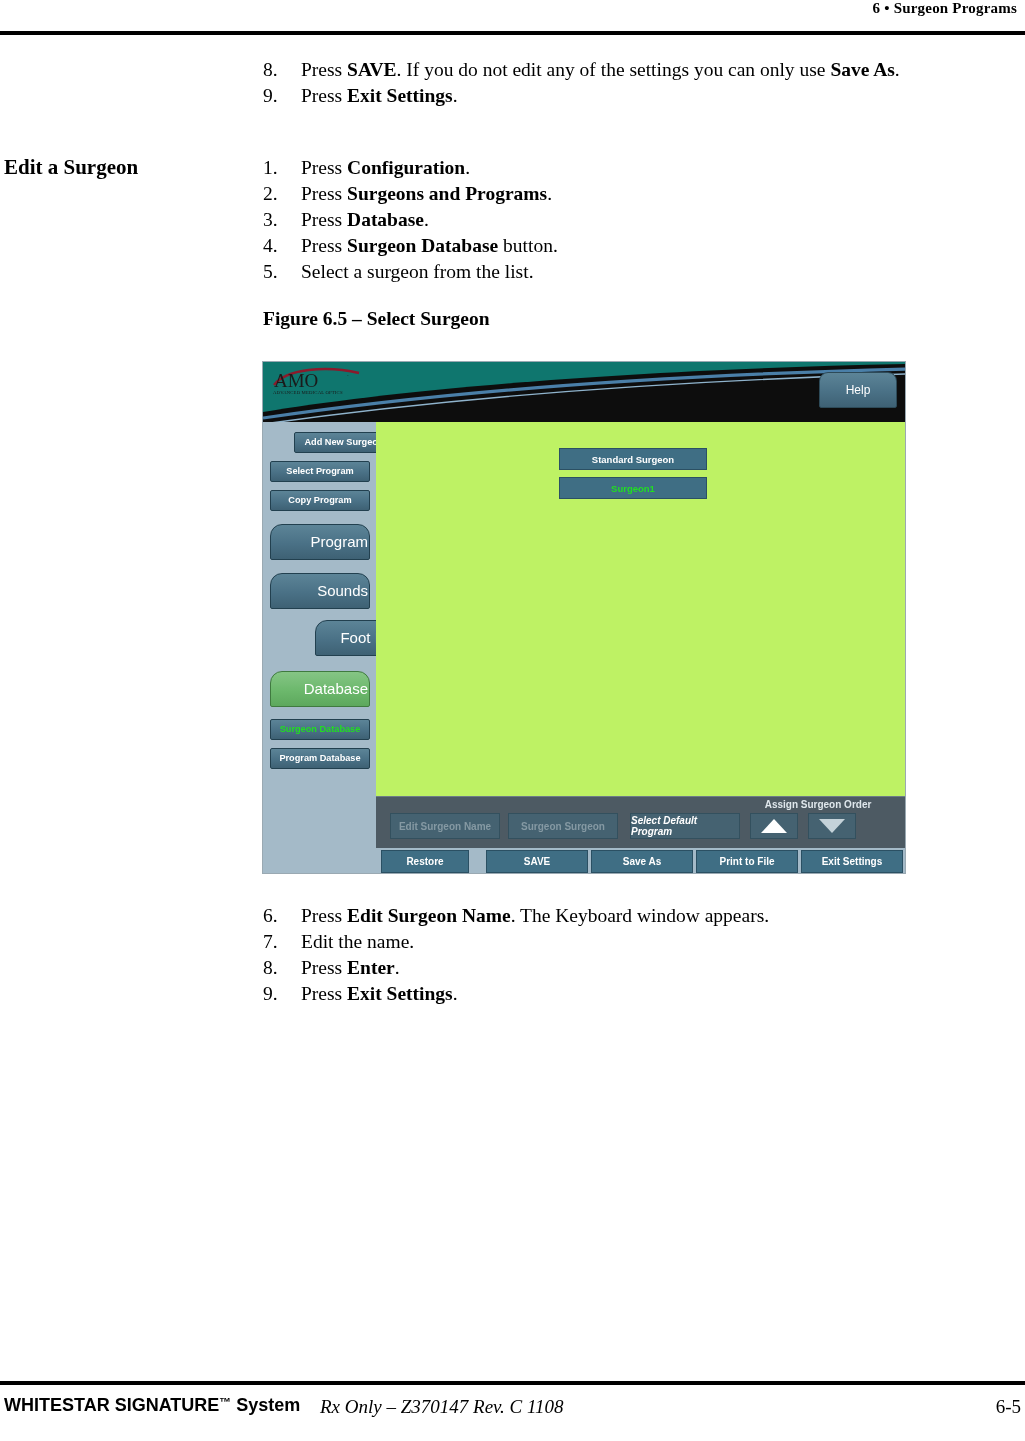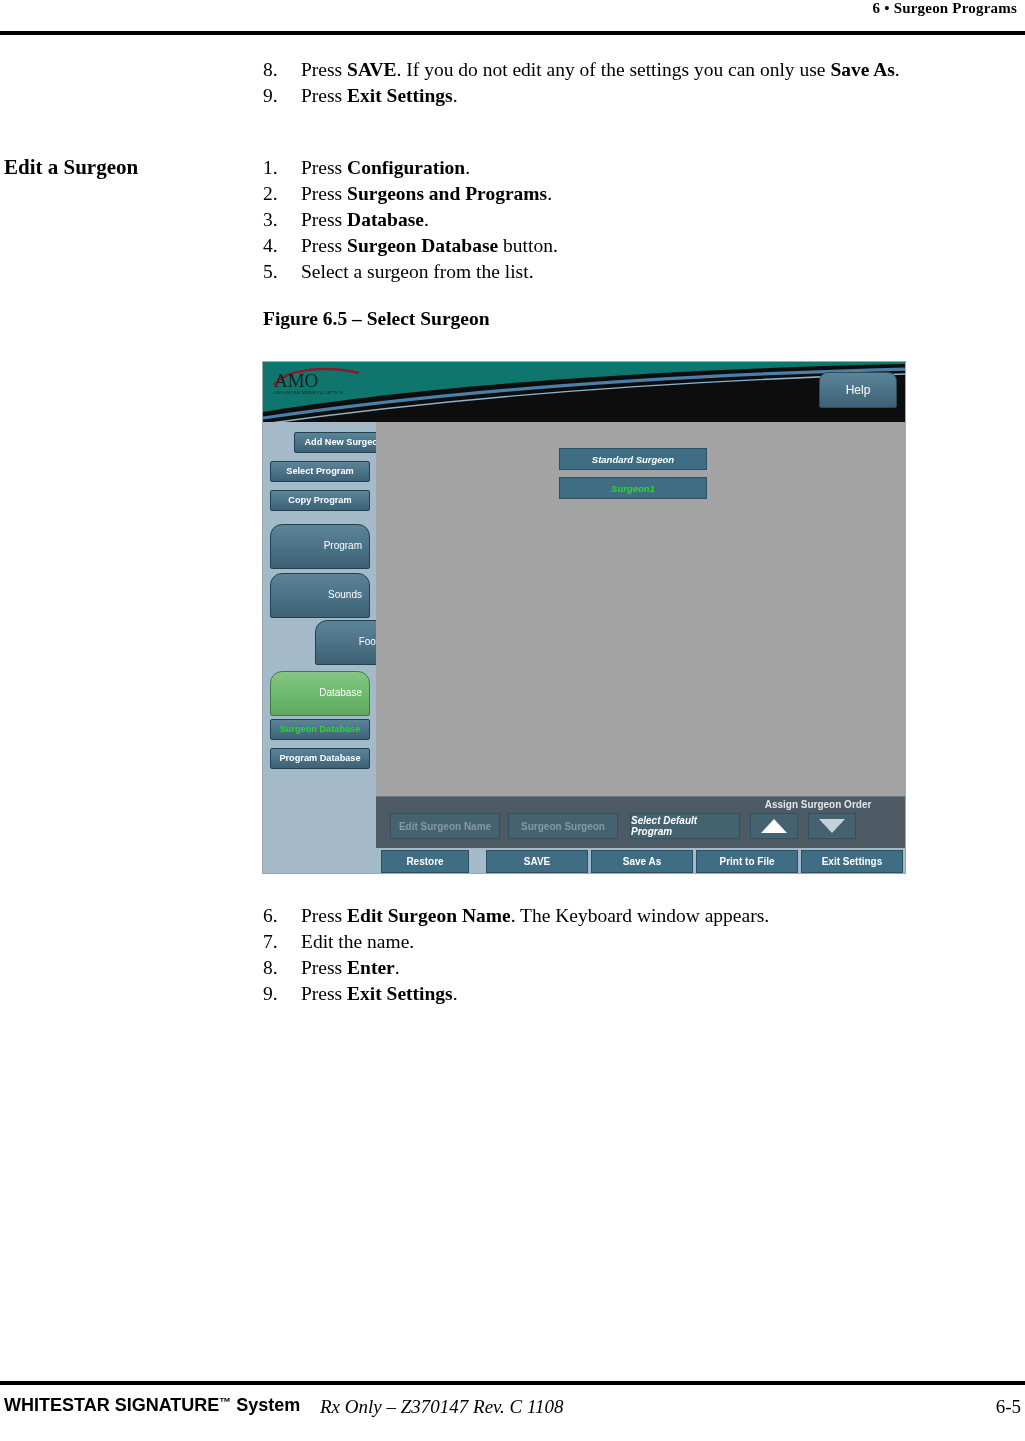"Standard Surgeon" .dev-main { background: #a3a3a3 -> #bef264; font-style: italic -> none }
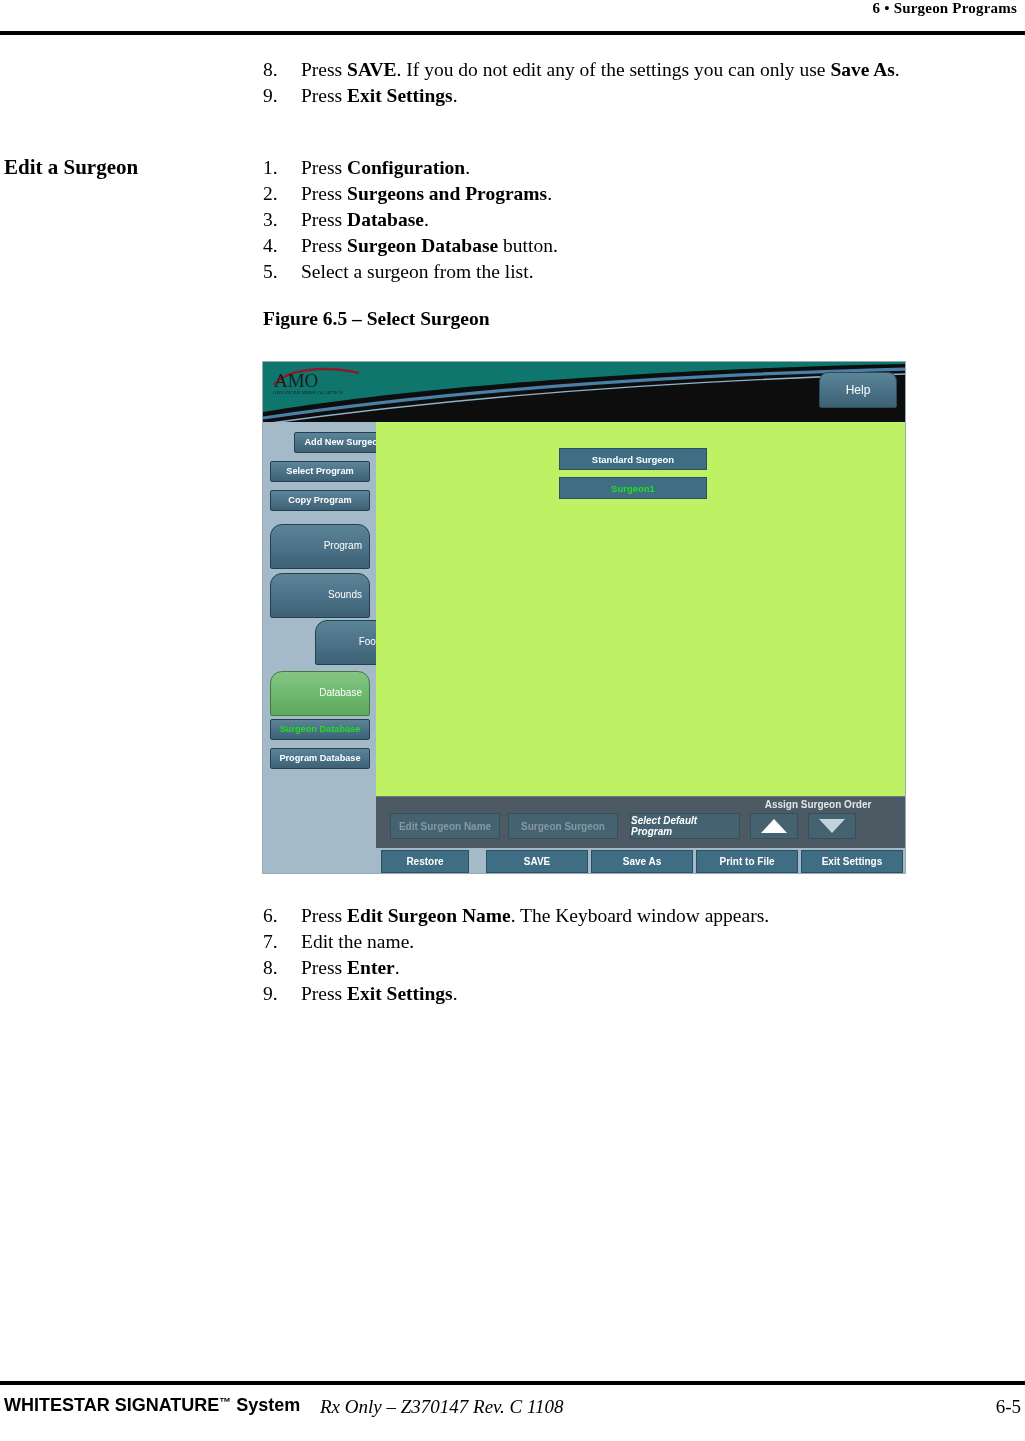"Program" .sb-btn.big { font-size: 10px -> 15px; height: 45px -> 36px; padding-right: 7px -> 1px }
